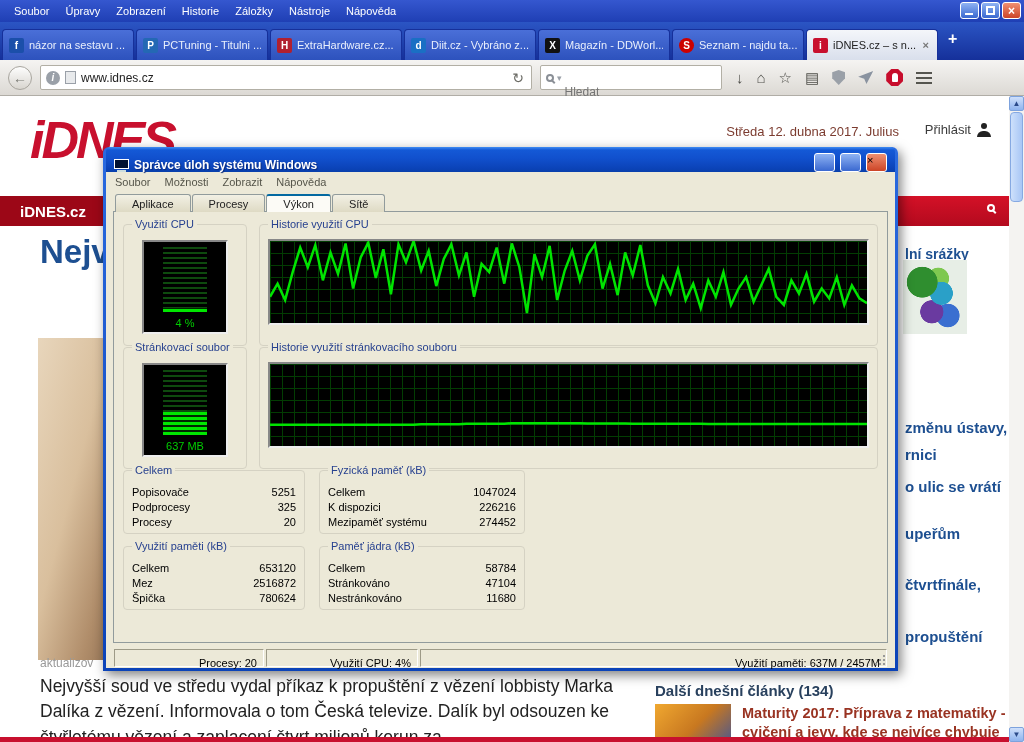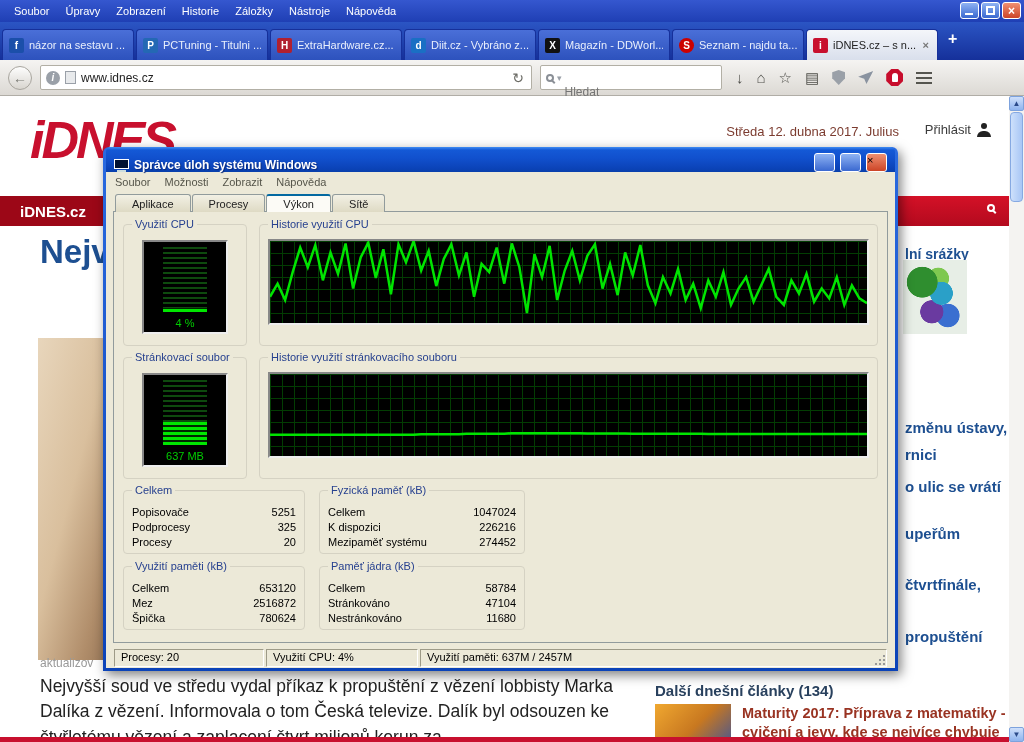"Využití CPU" .tm-panel { gap: 11px -> 1px }
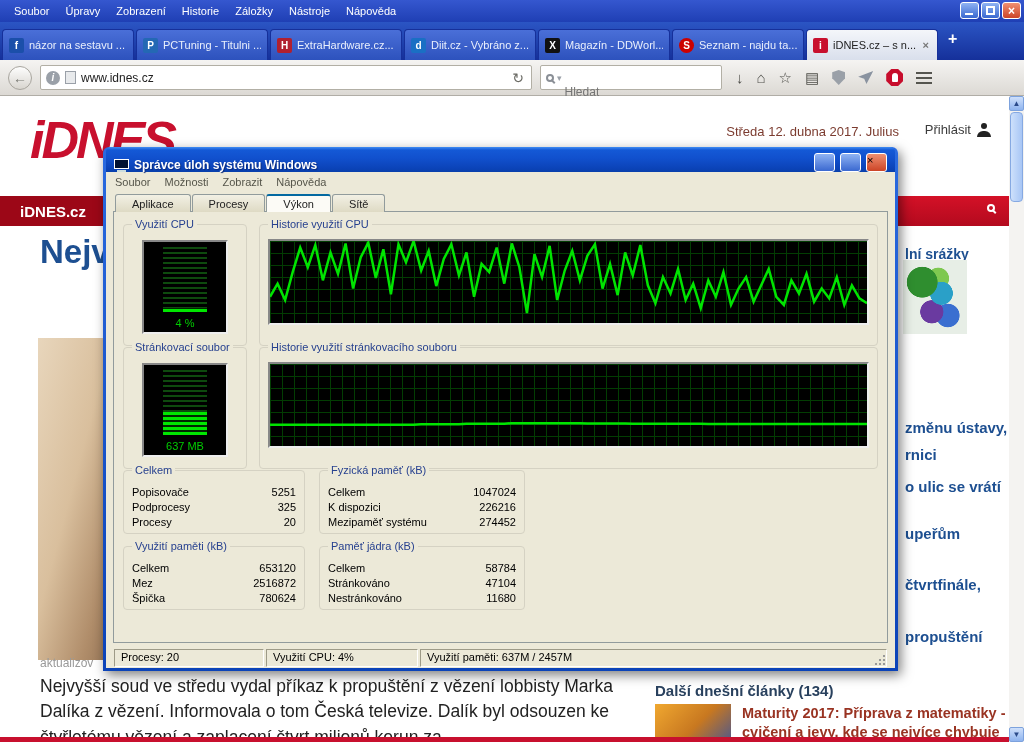"Procesy: 20" .scell { padding: 1px 6px -> 7px 6px; text-align: none -> right }
